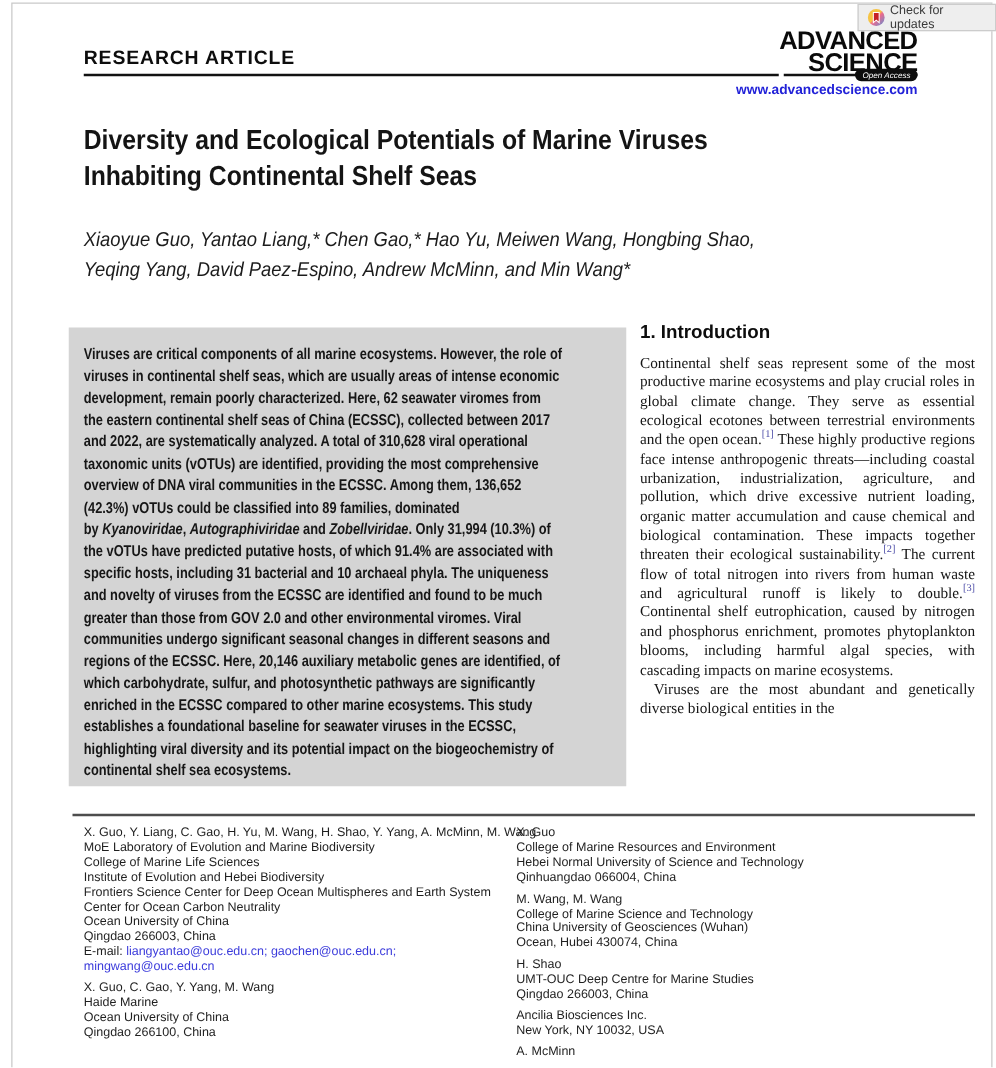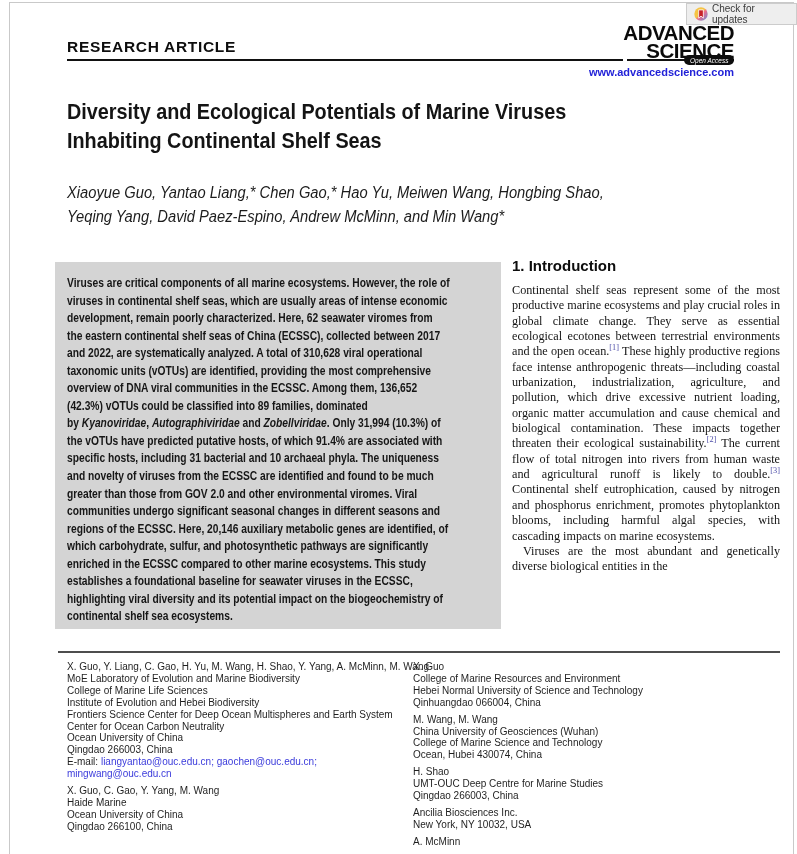"China University of Geosciences (Wuhan)" div.fline { order: before "College of Marine Science and" -> after "College of Marine Science and" }
